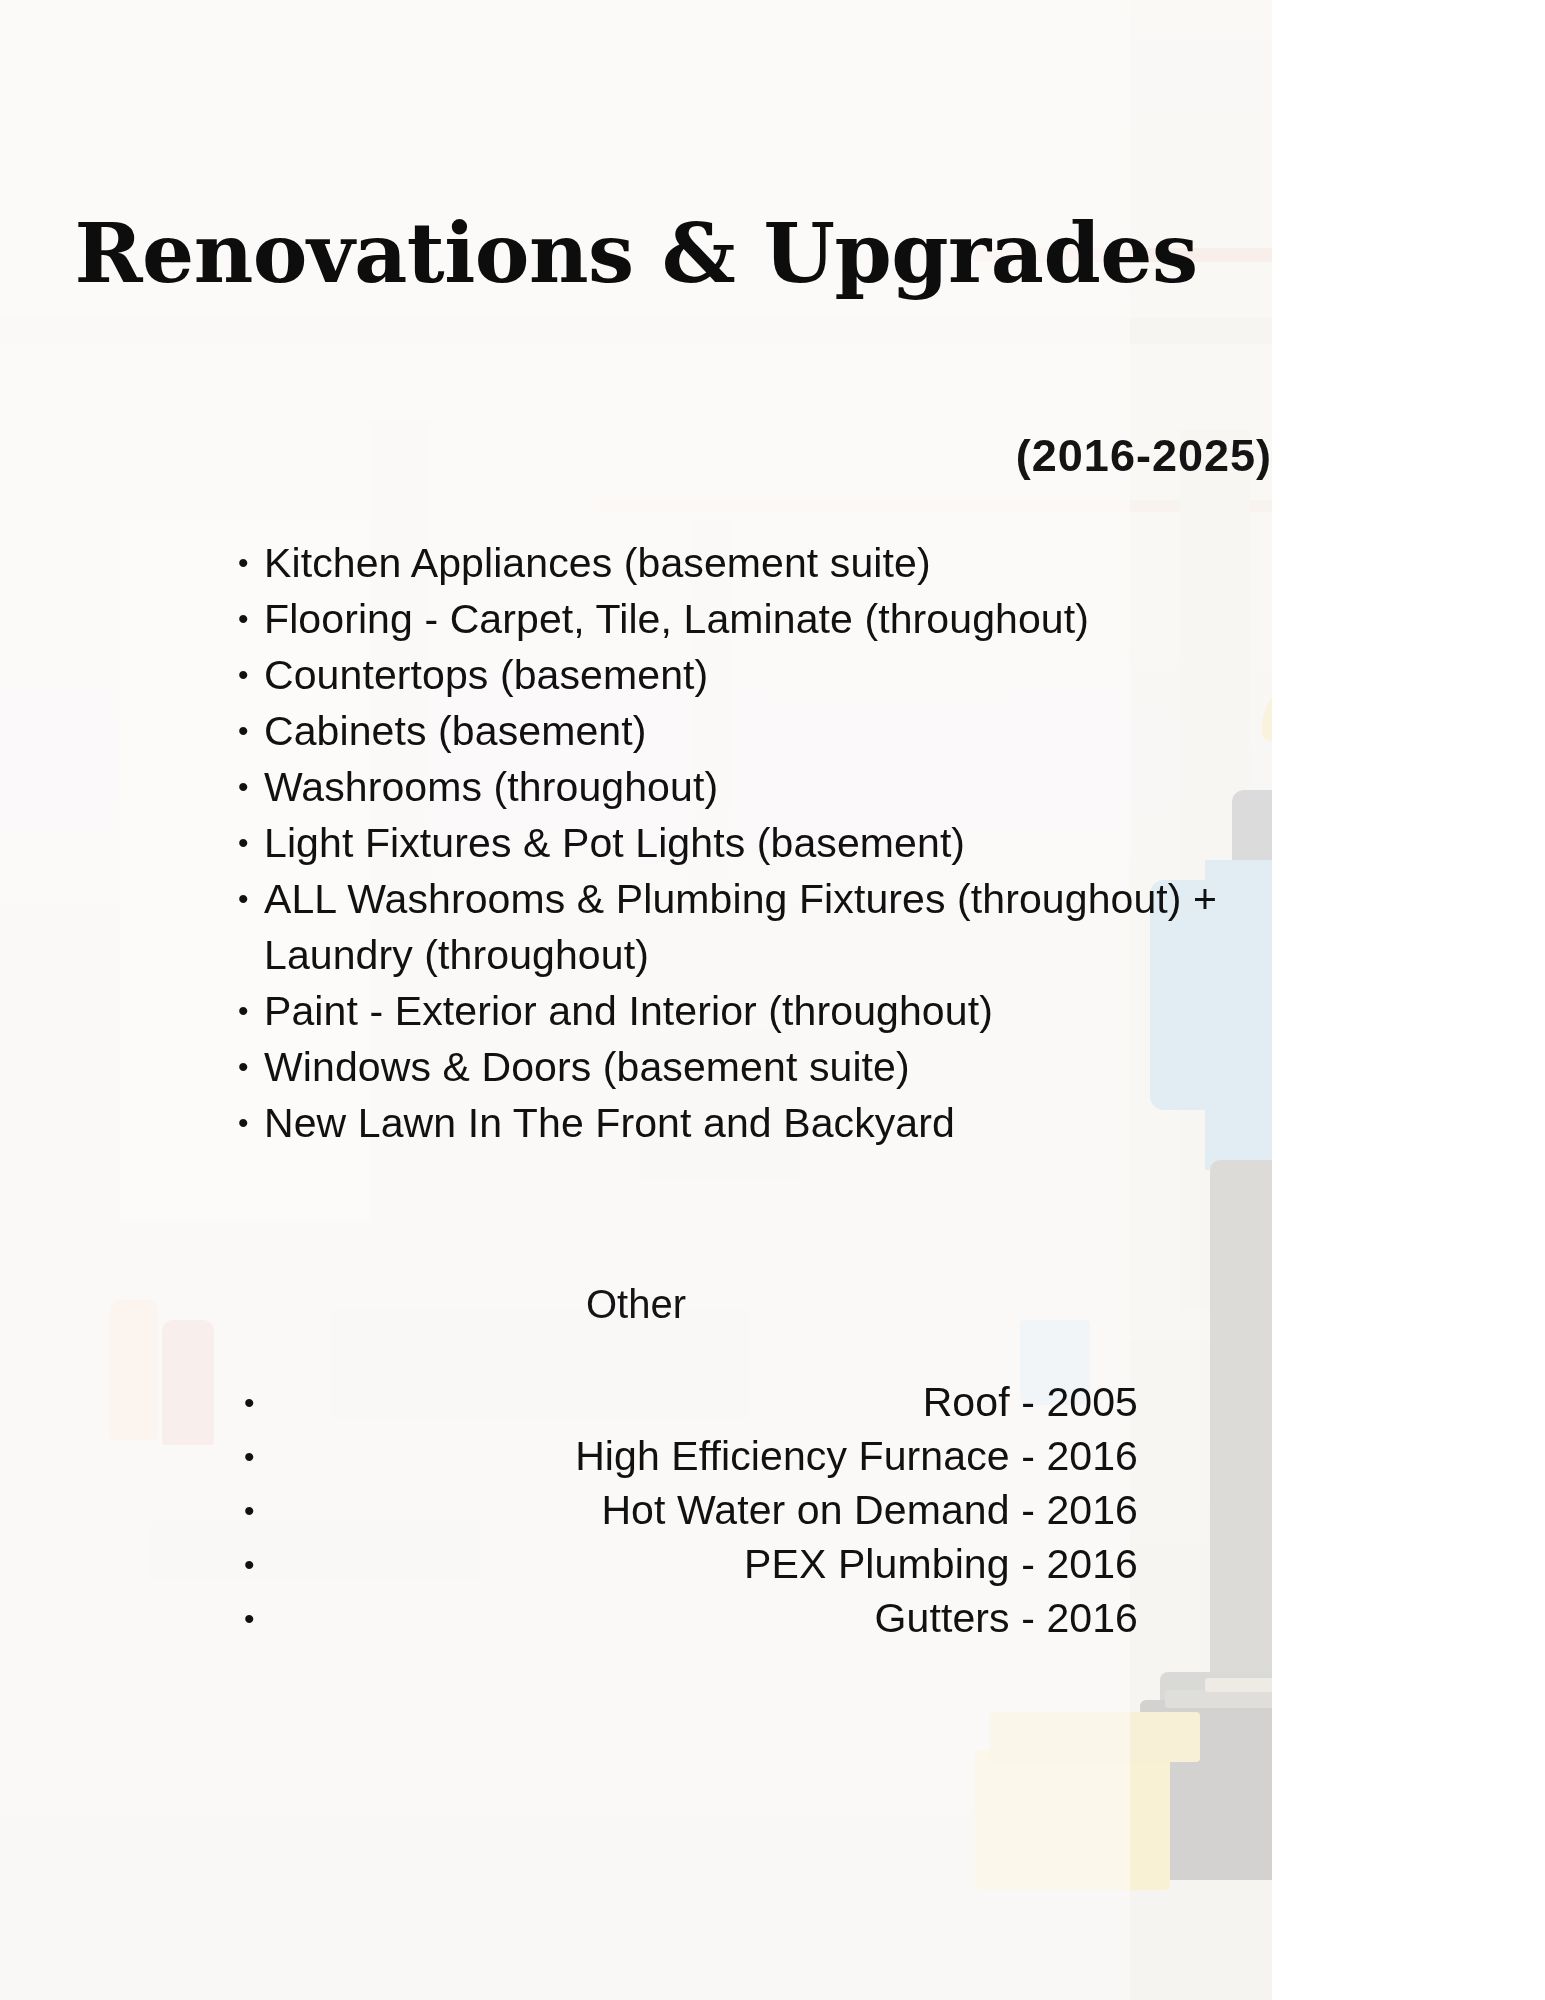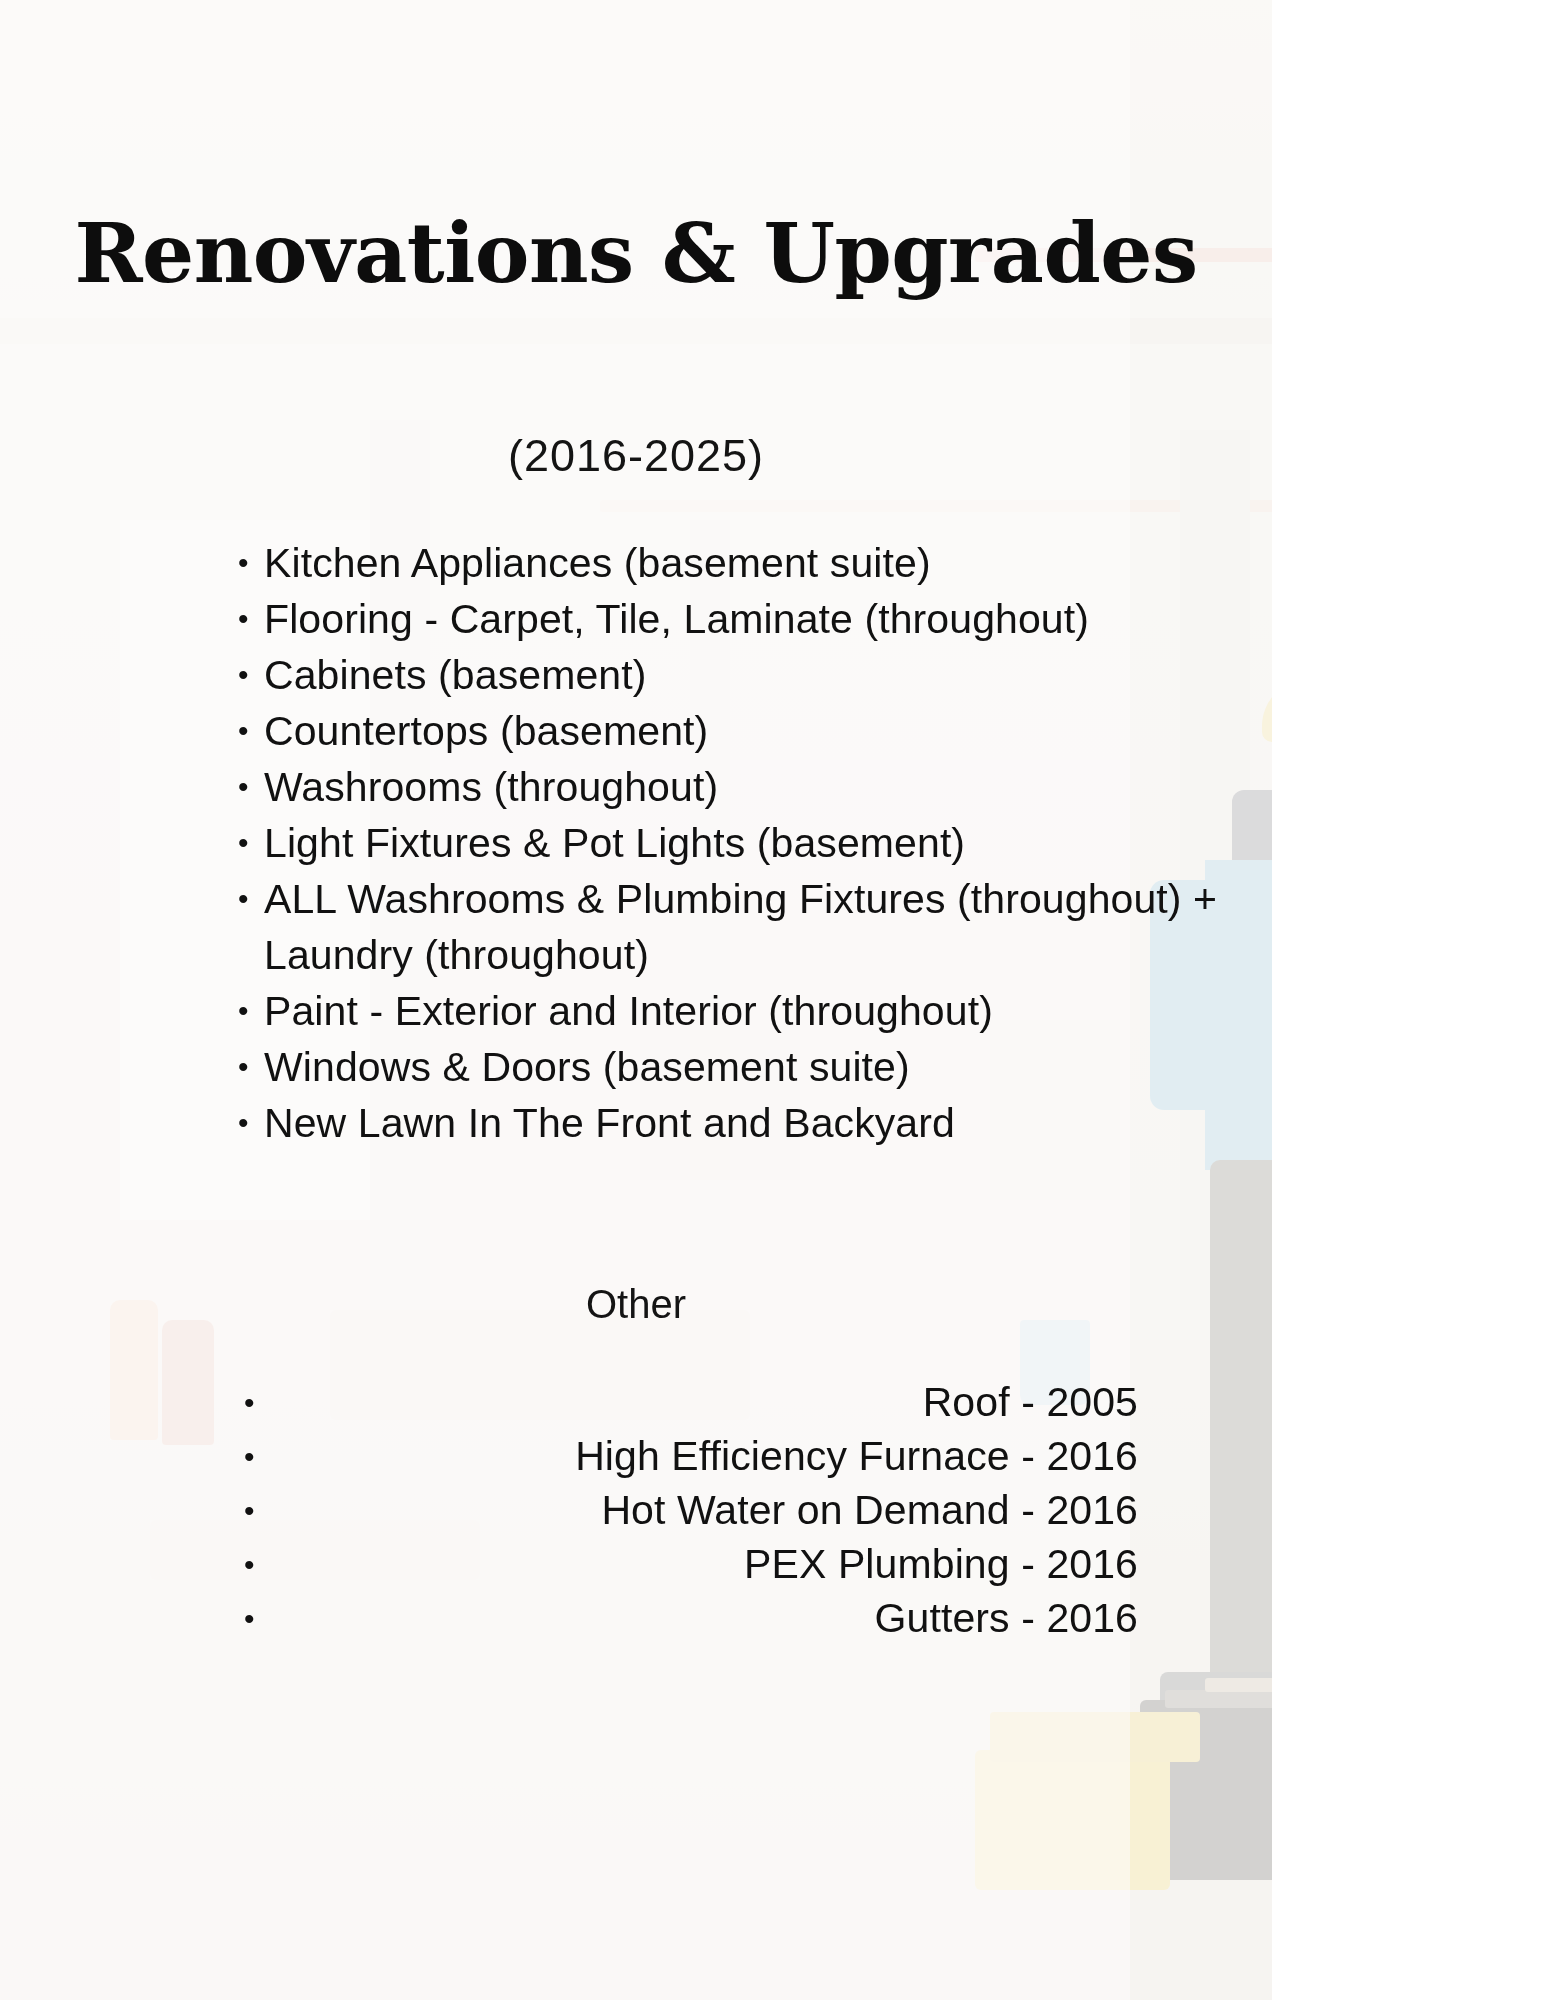"(2016-2025)" .subtitle { font-weight: none -> bold; text-align: center -> right }
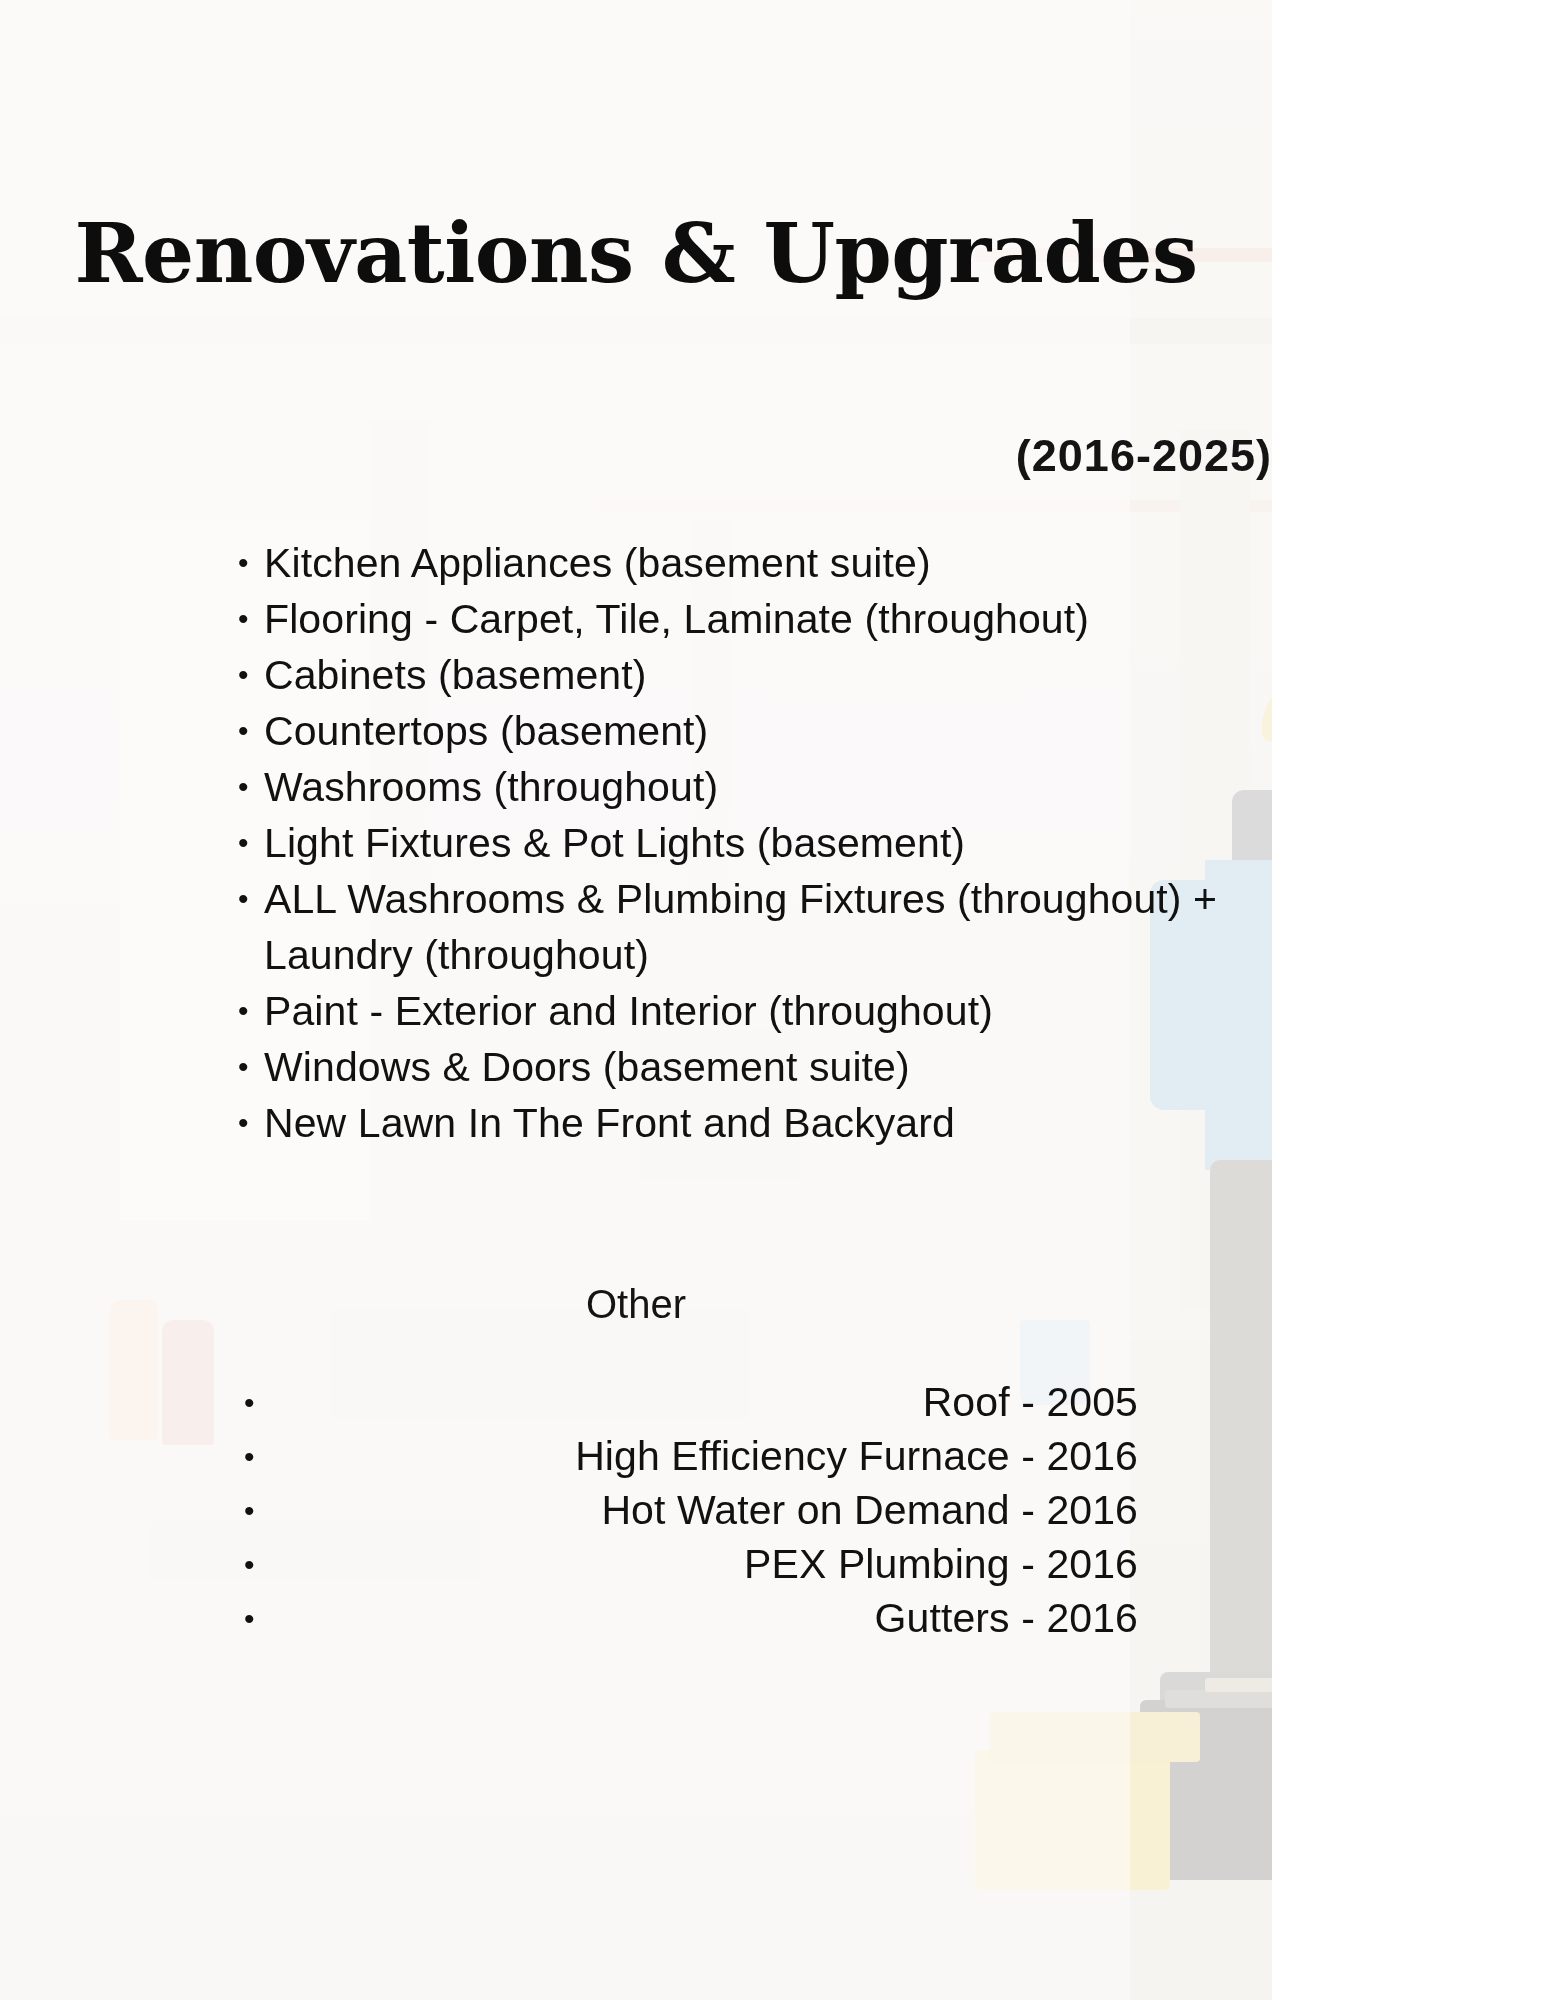"Cabinets (basement)" li { order: before "Countertops (basement)" -> after "Countertops (basement)" }
